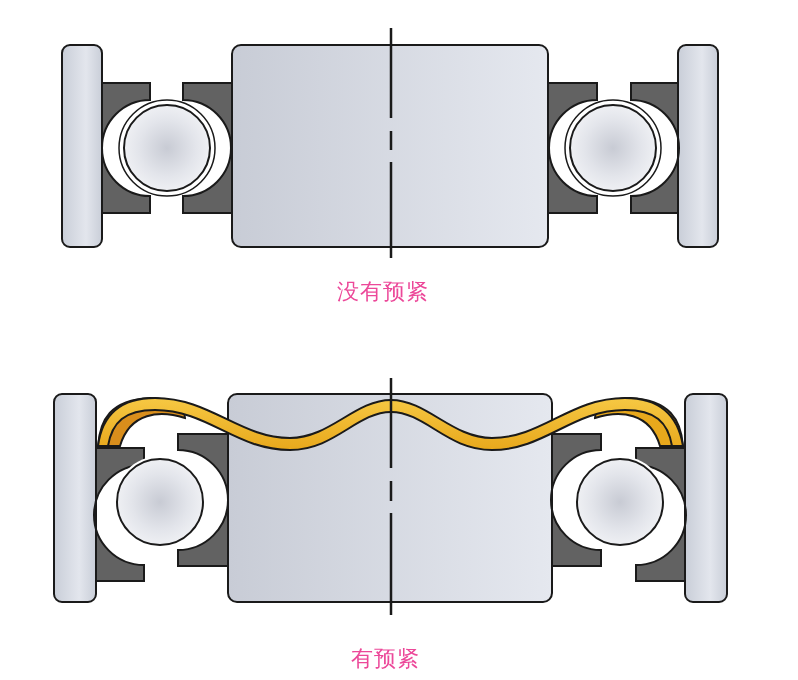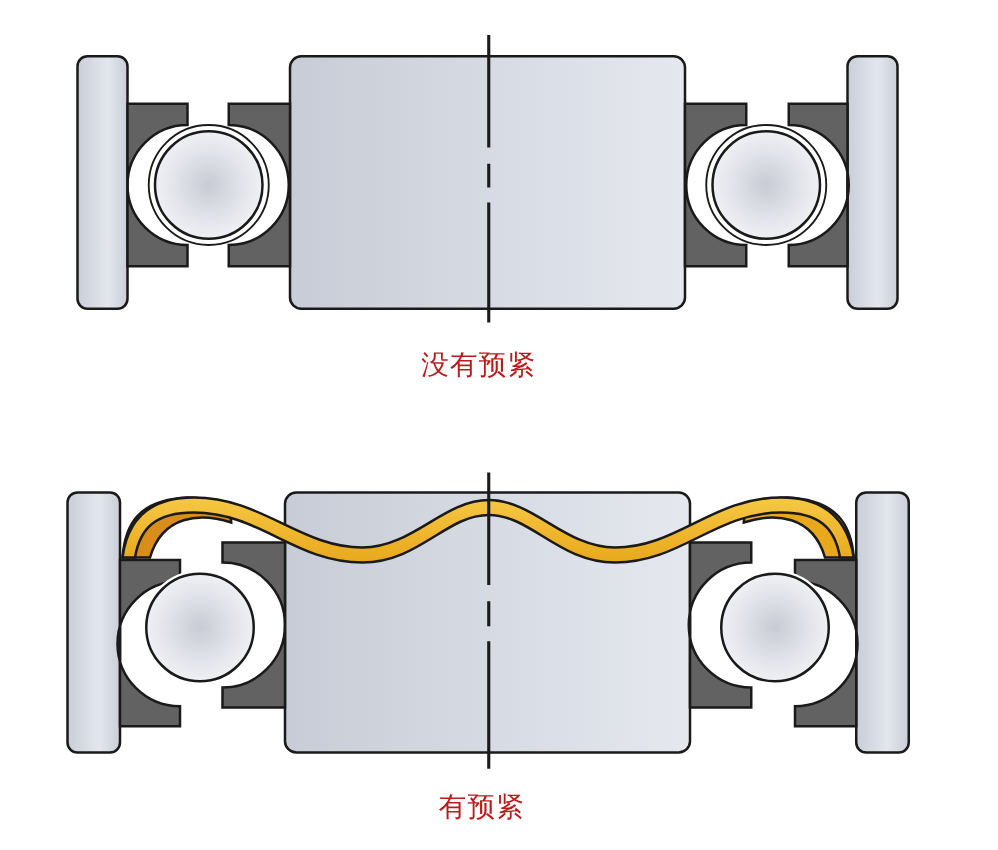"没有预紧" .label { color: #b91c1c -> #ec4899 }
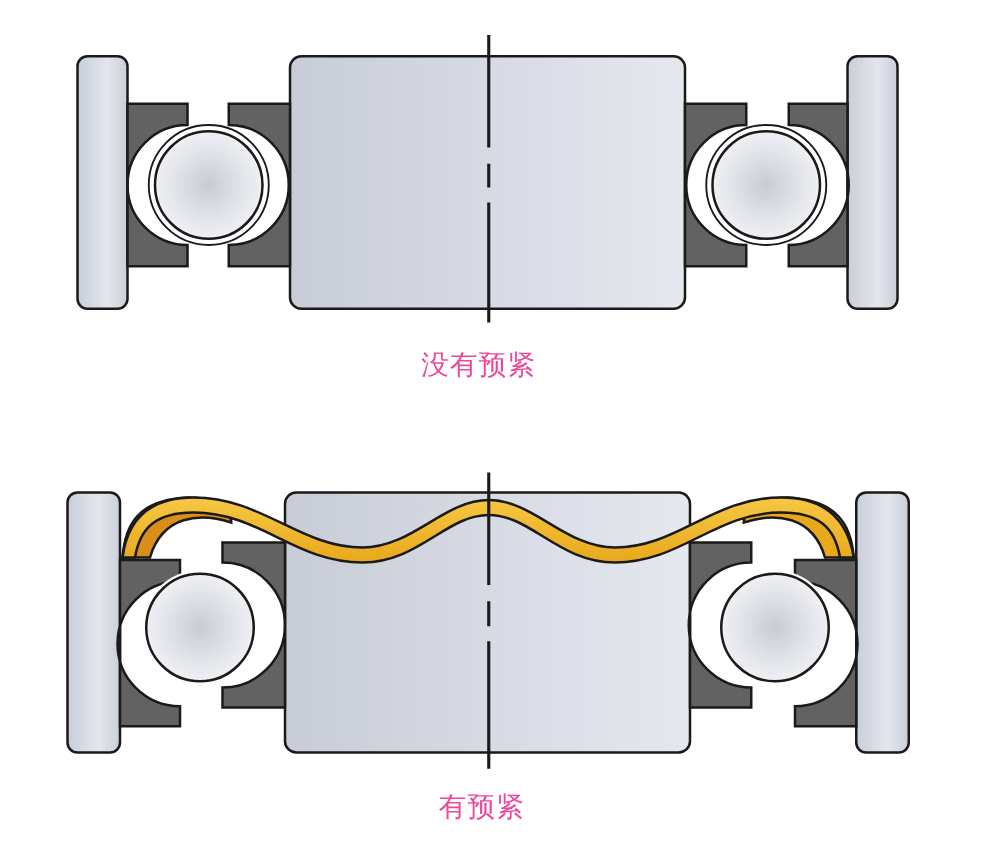"有预紧" div.label { top: 631px -> 644px }
